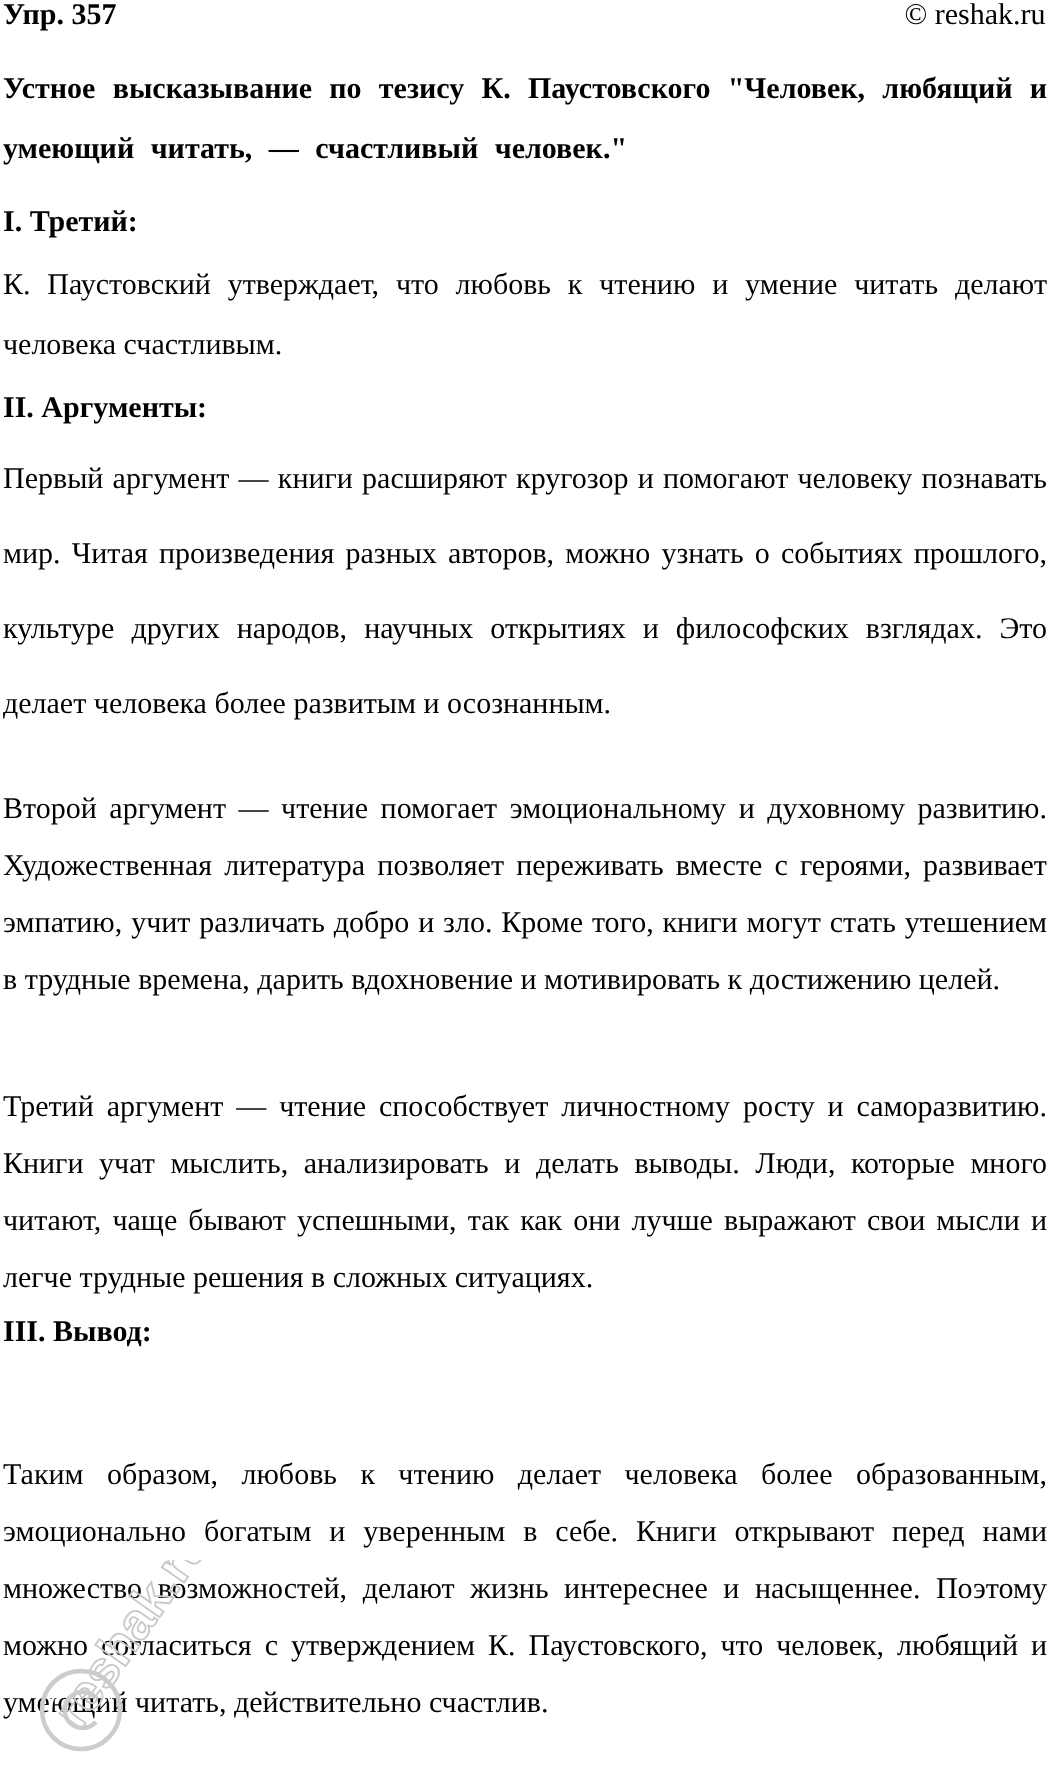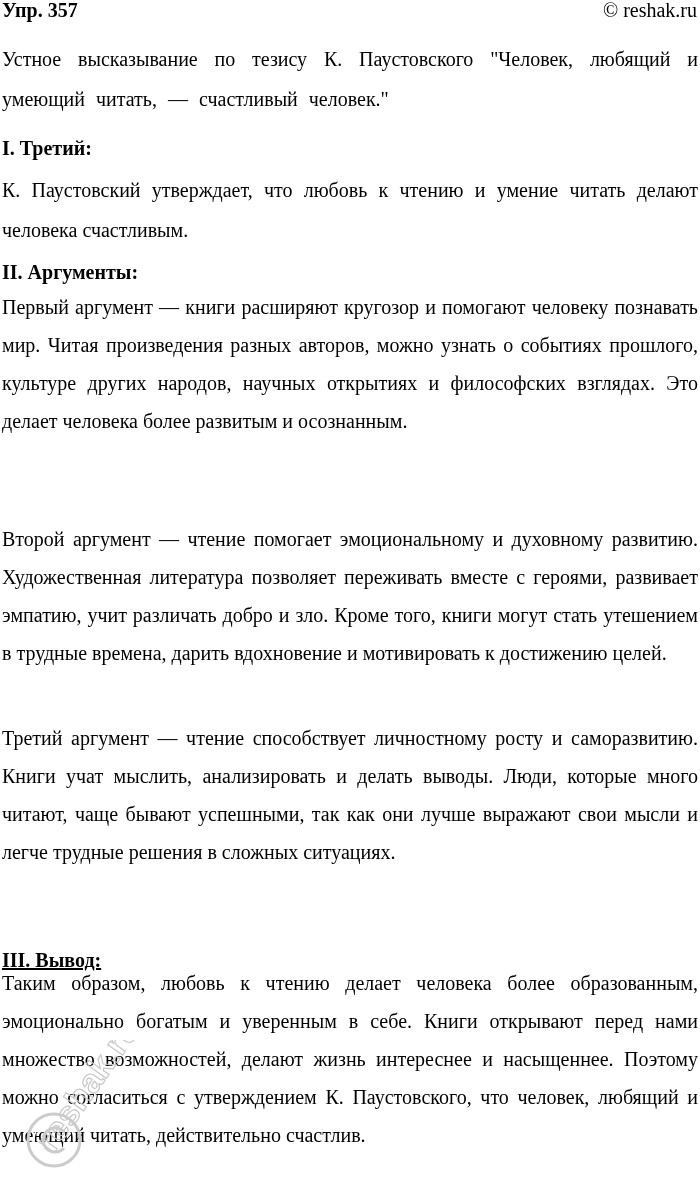"Устное высказывание по тезису К." .title { font-weight: normal -> bold }
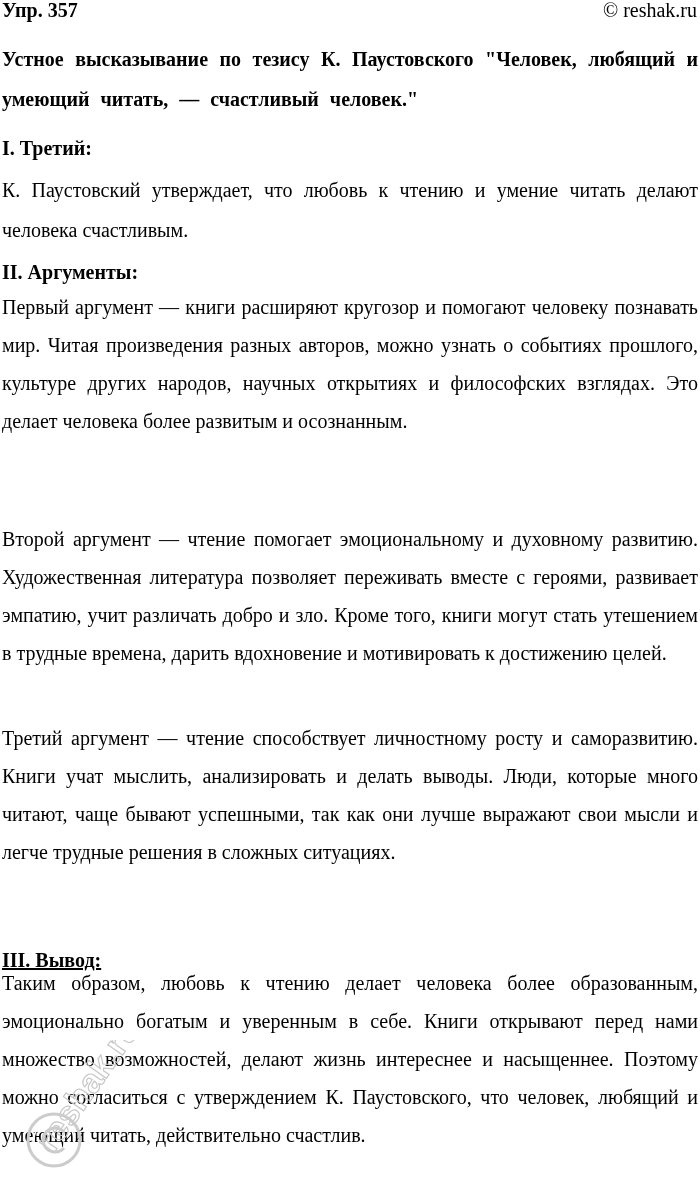"Первый аргумент — книги расширяют" .p-arg1 { line-height: 38px -> 50px; top: 288px -> 294px }
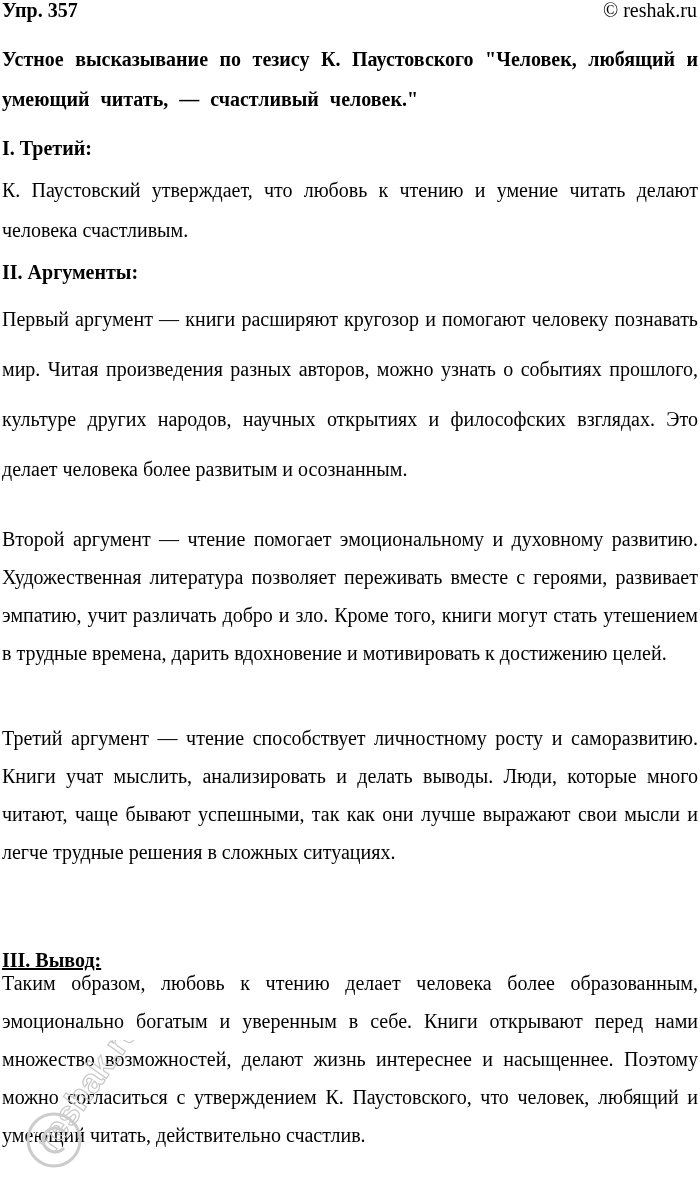"III. Вывод:" .h3 { text-decoration: underline -> none; top: 948px -> 876px }
